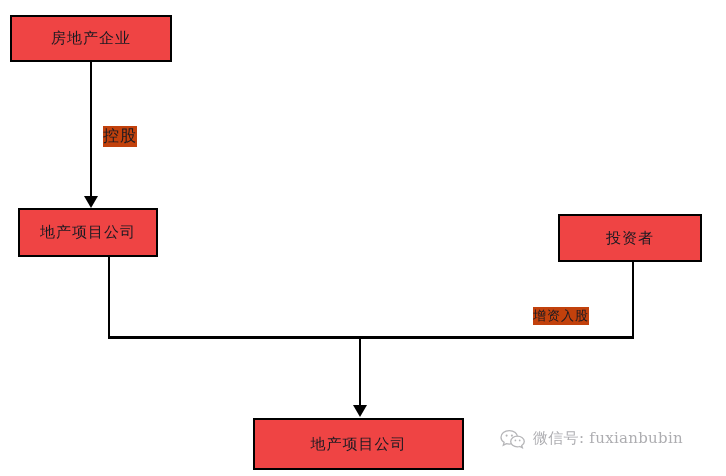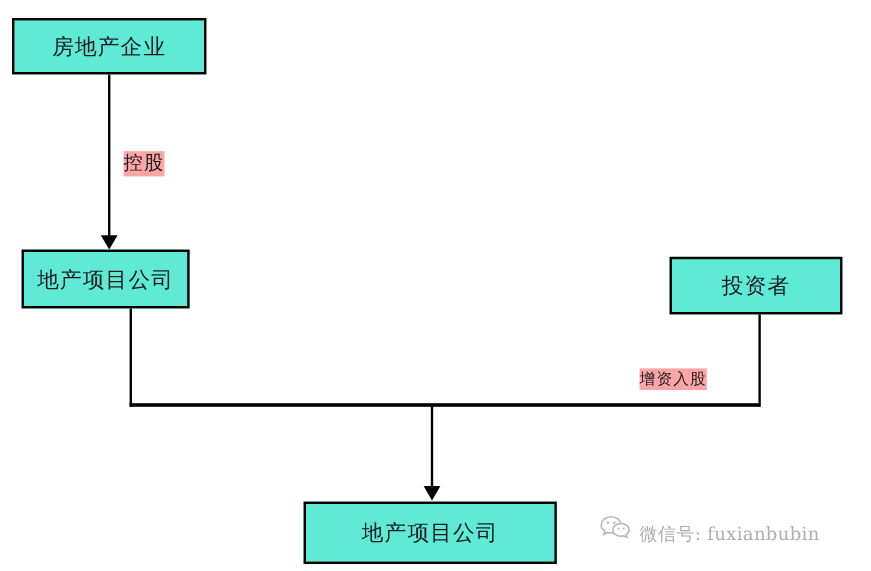"房地产企业" .node { background: #5eead4 -> #ef4444; font-size: 18px -> 15px }
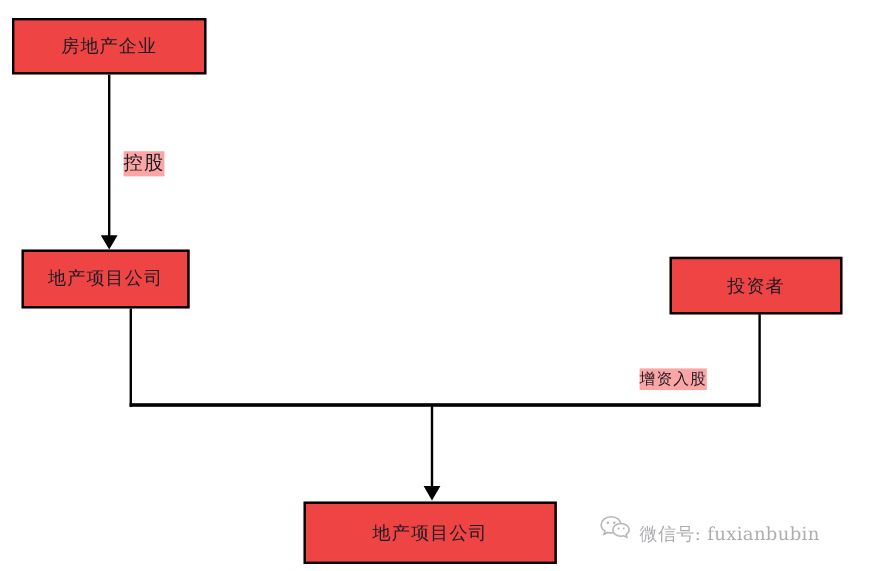"控股" .edge-label { background: #fca5a5 -> #c2410c }
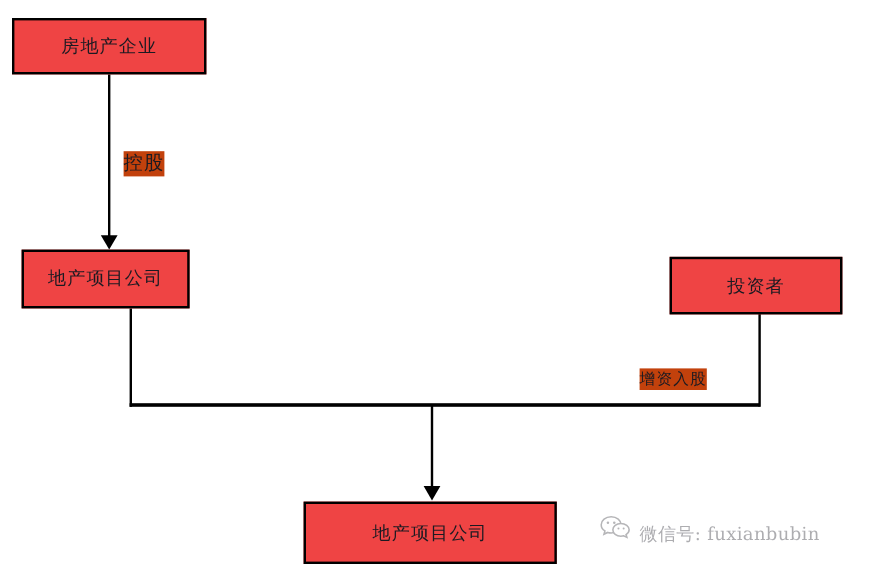"微信号: fuxianbubin" #watermark { align-items: flex-end -> flex-start }
